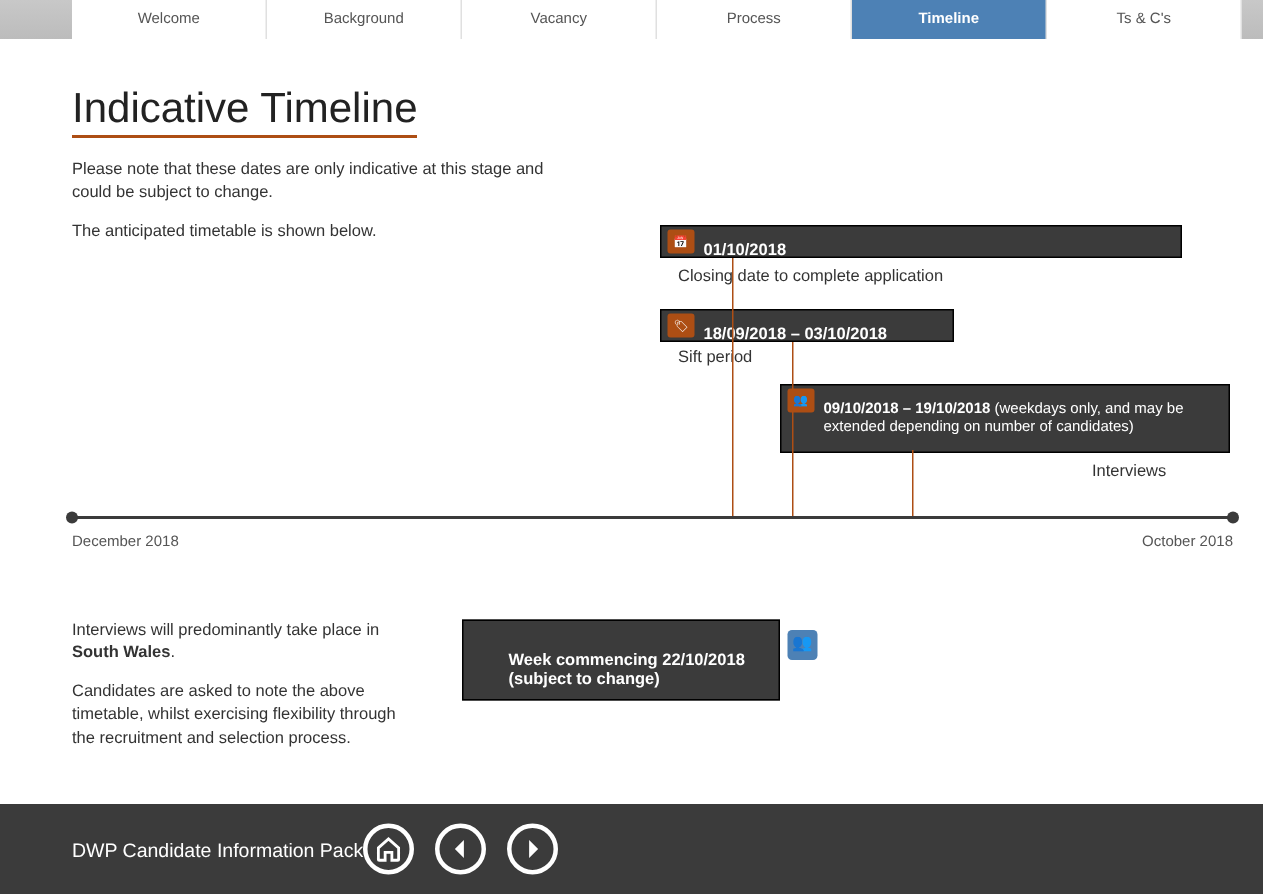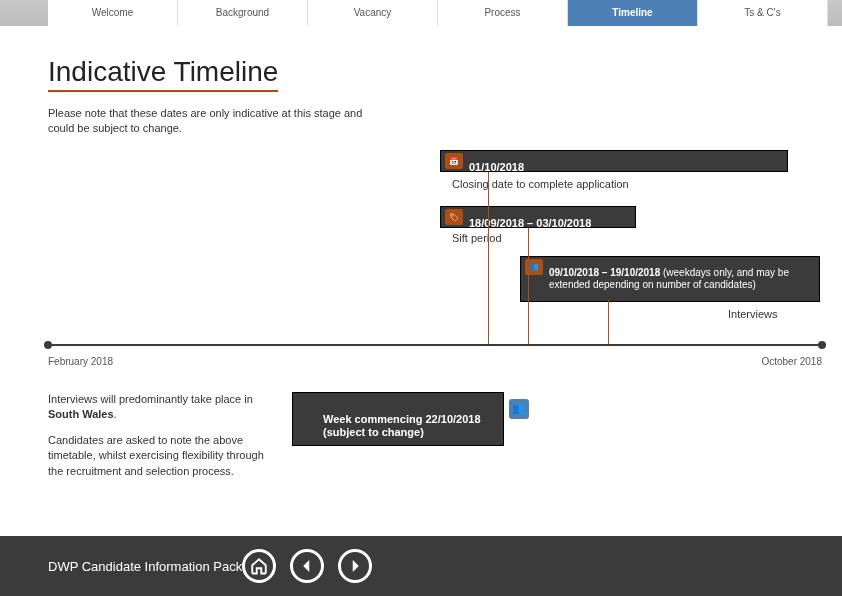"The anticipated timetable is shown" p { html: none -> <p>The anticipated timetable is shown below.</p> }
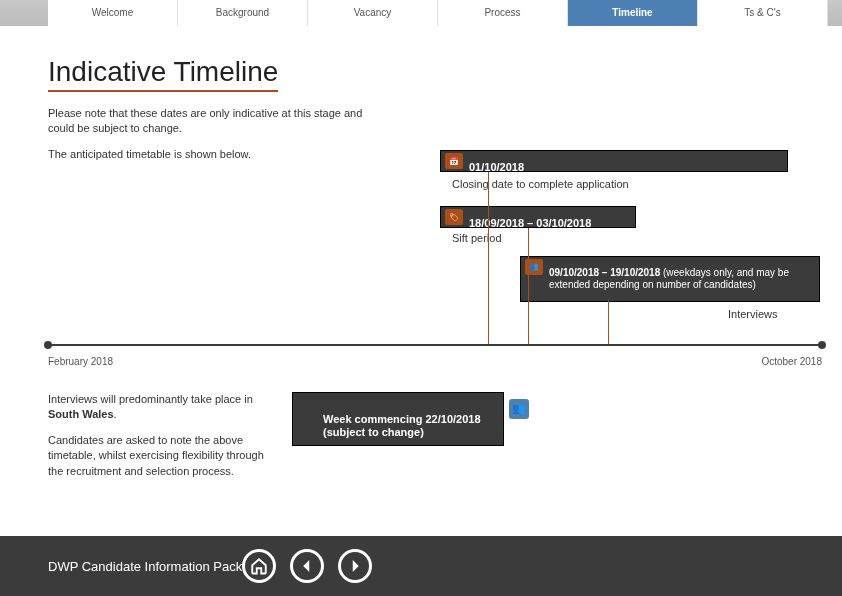"February 2018" div.monthL { text: February -> December }
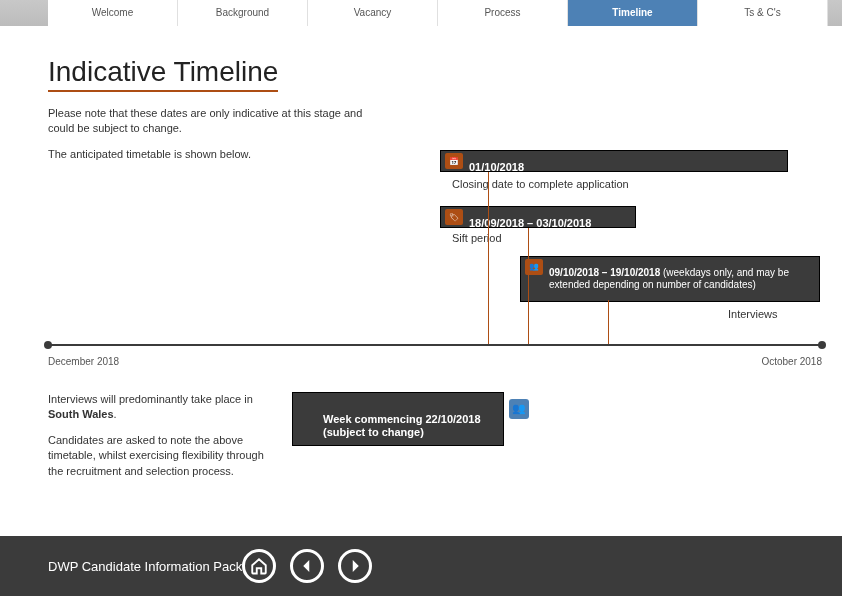"Interviews will predominantly take place" .lower { gap: 14px -> 30px; top: 392px -> 413px }
